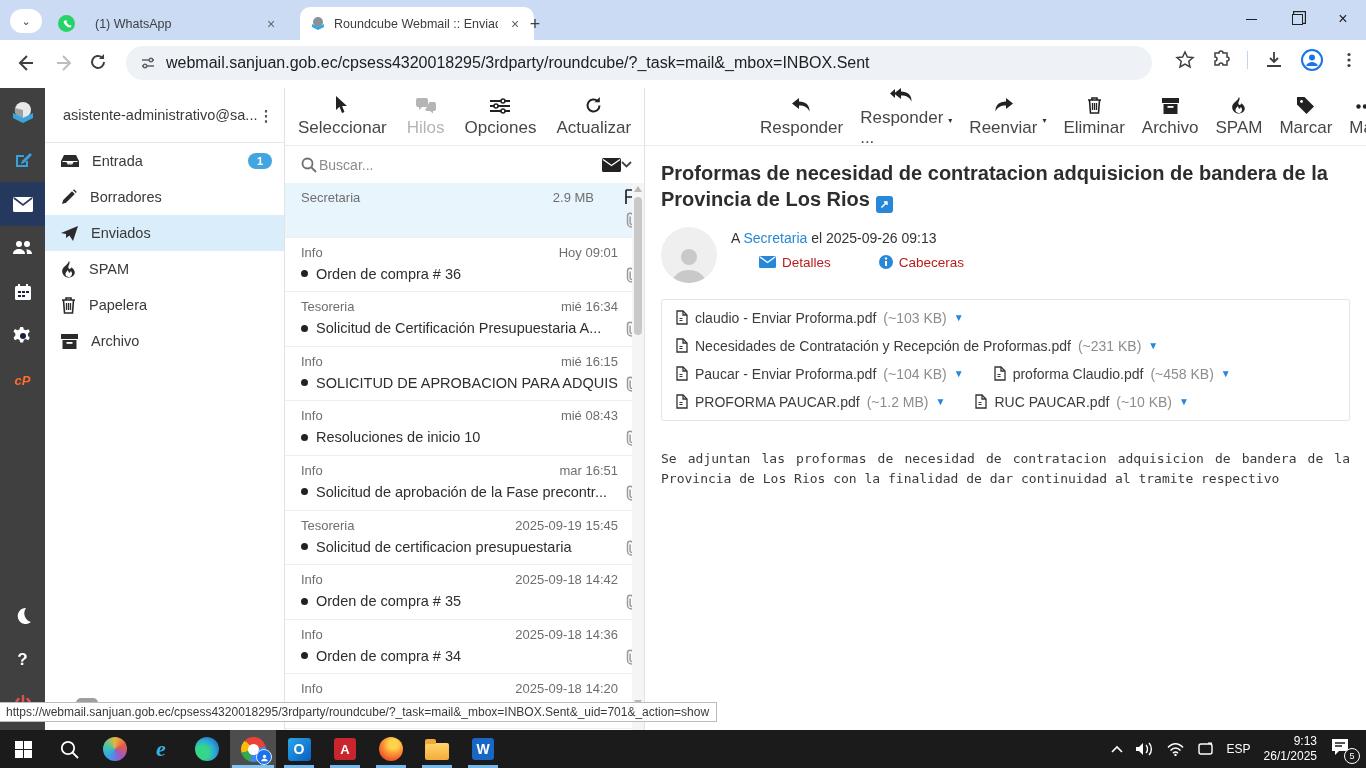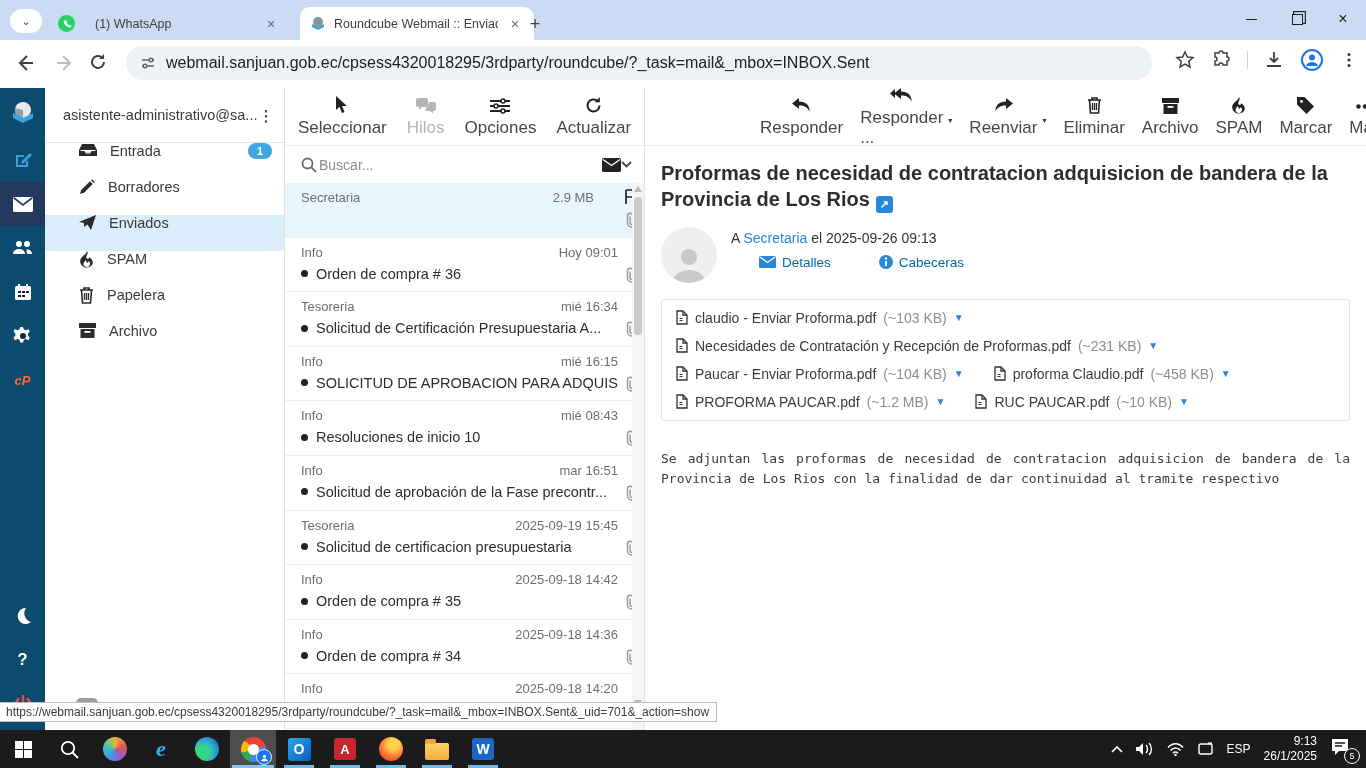"Entrada" .folder { align-items: flex-start -> center; padding: 0 12px 0 34px -> 0 12px 0 16px }
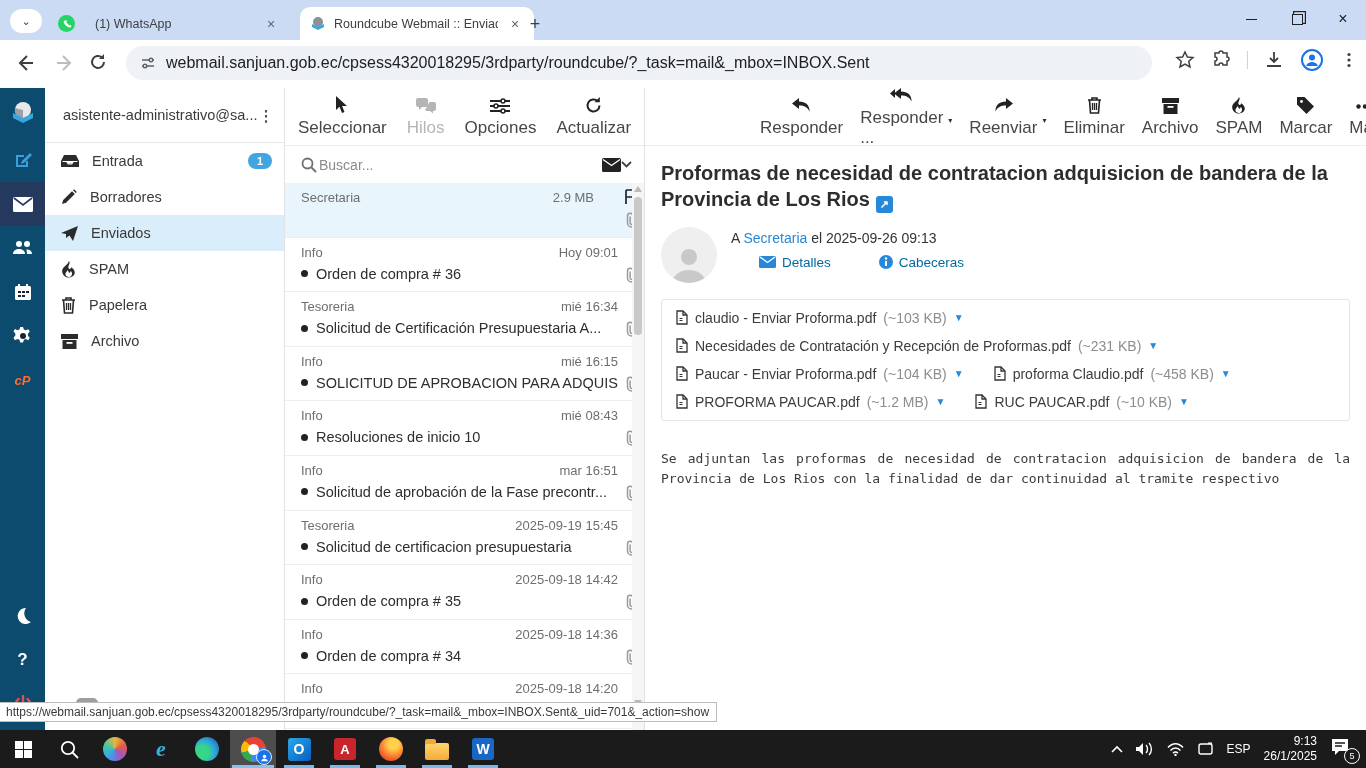"Detalles" .meta-link { color: #0369a1 -> #b91c1c }
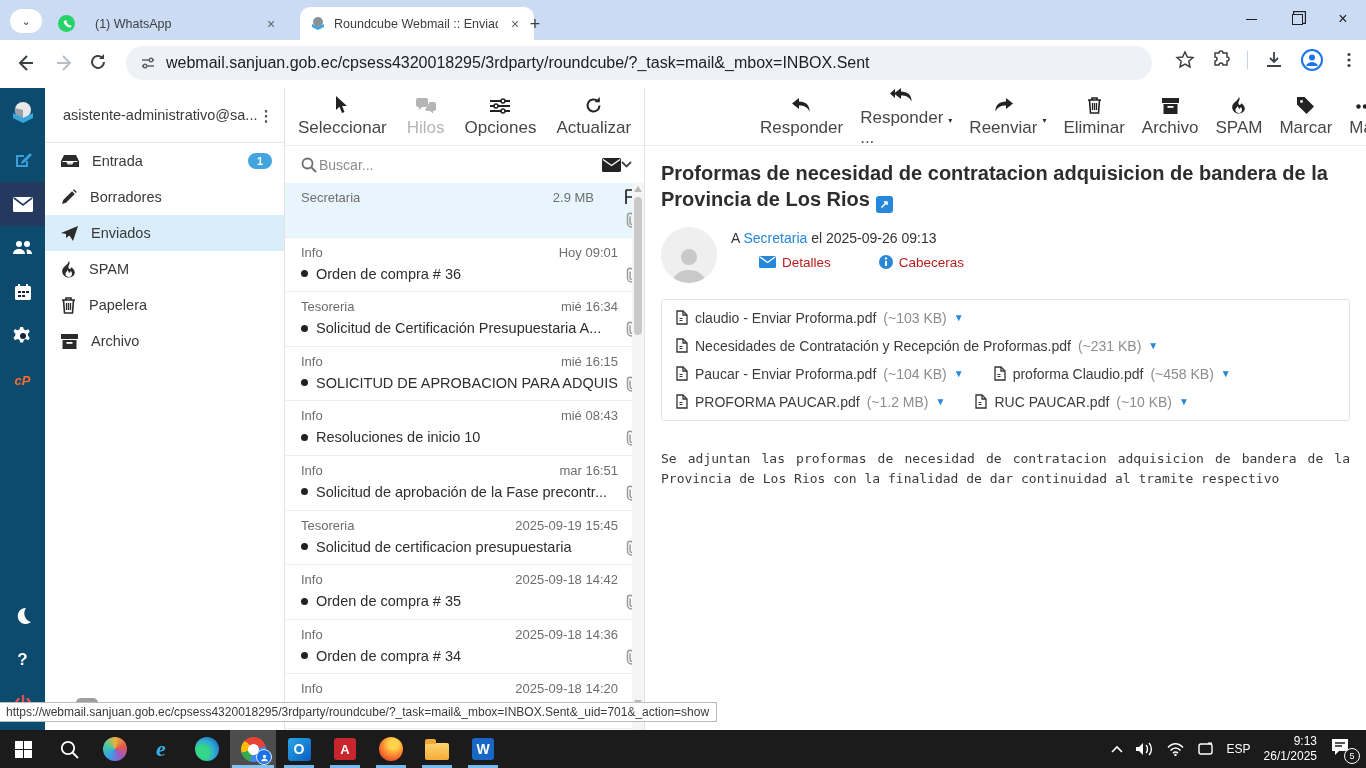"cP" .rail { background: #0c4a6e -> #404040 }
